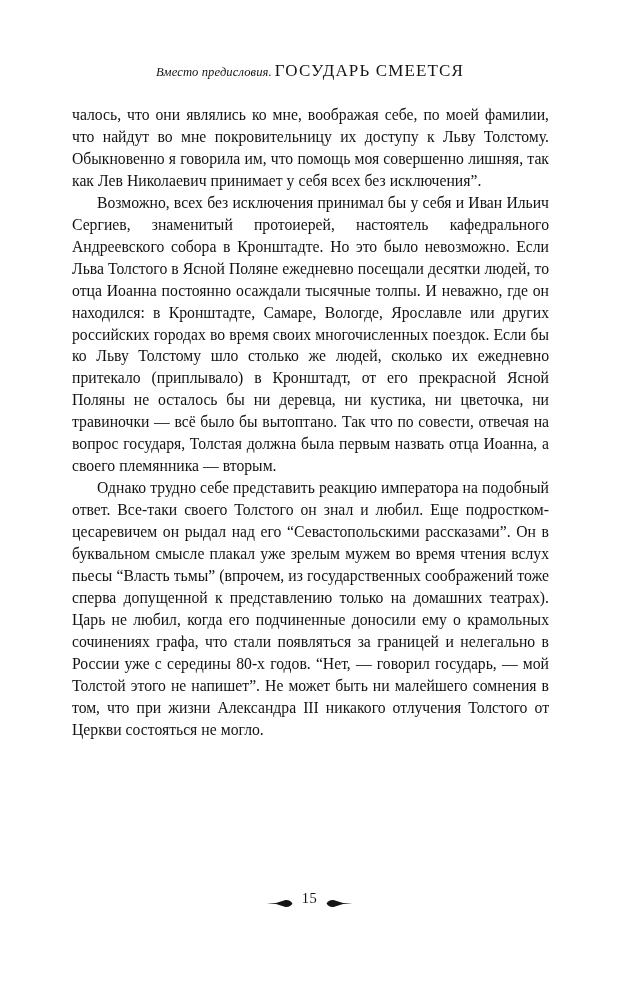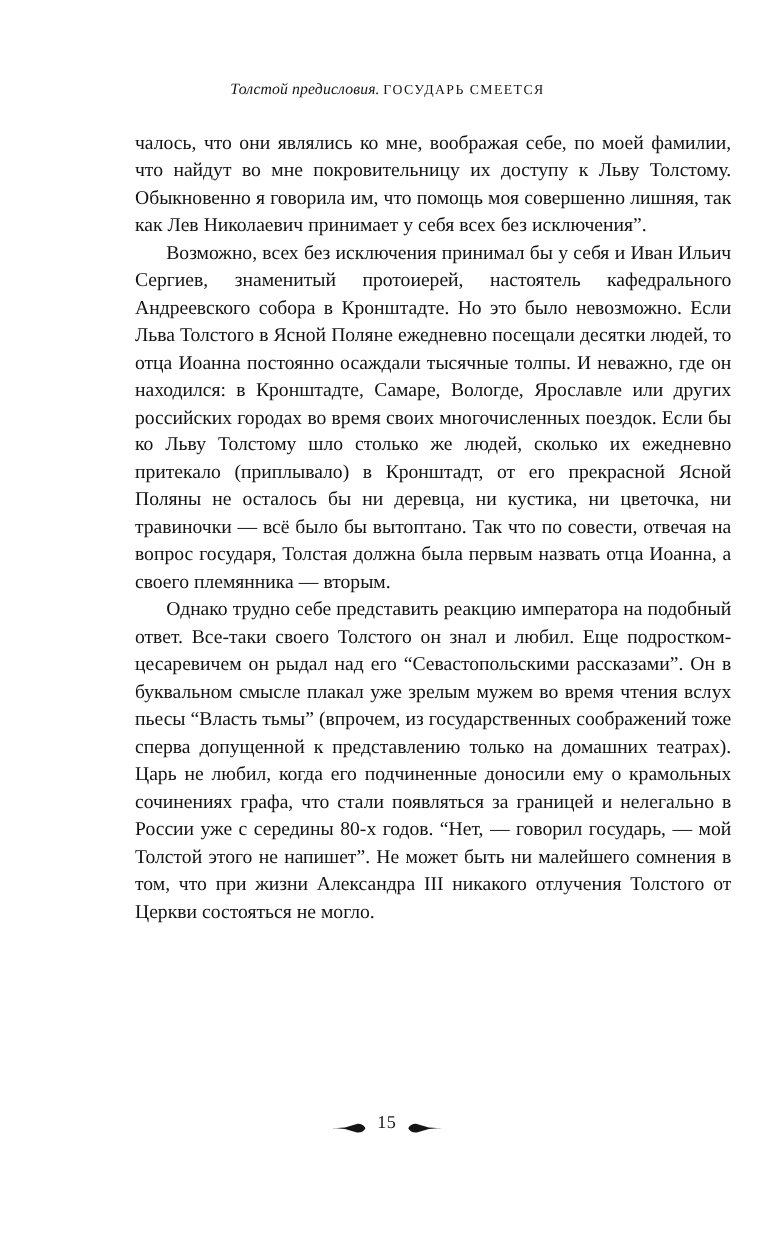"Толстой предисловия." span.rh-italic { text: Толстой -> Вместо }
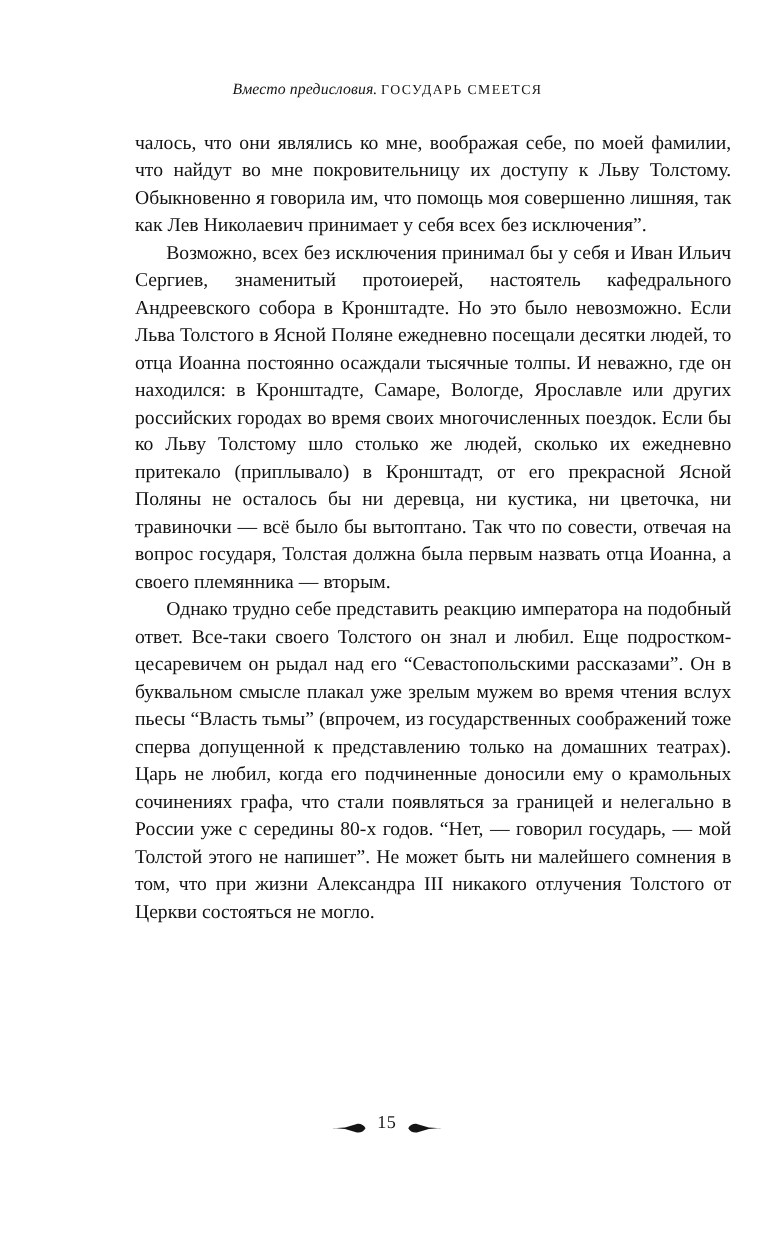"ГОСУДАРЬ СМЕЕТСЯ" .running-head .rh-caps { font-size: 11px -> 17px }
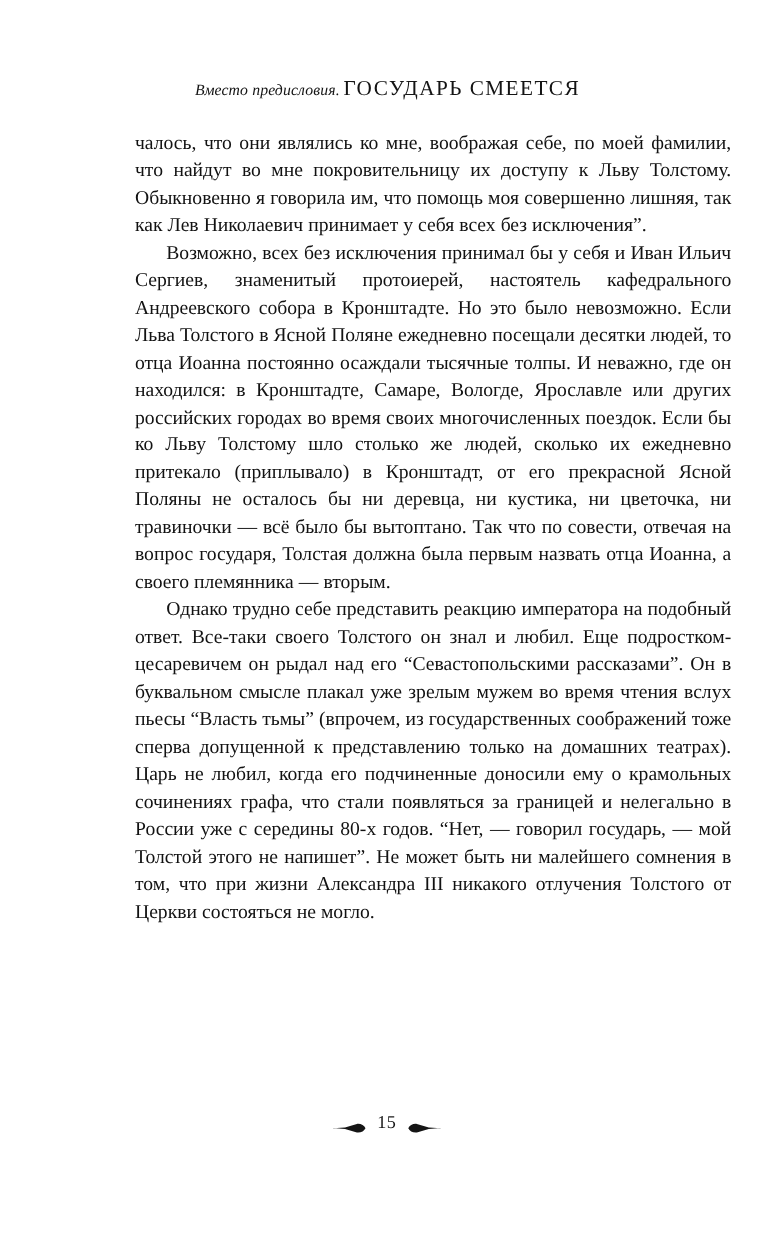"чалось, что они являлись ко" .textblock { margin-left: 36px -> none }
